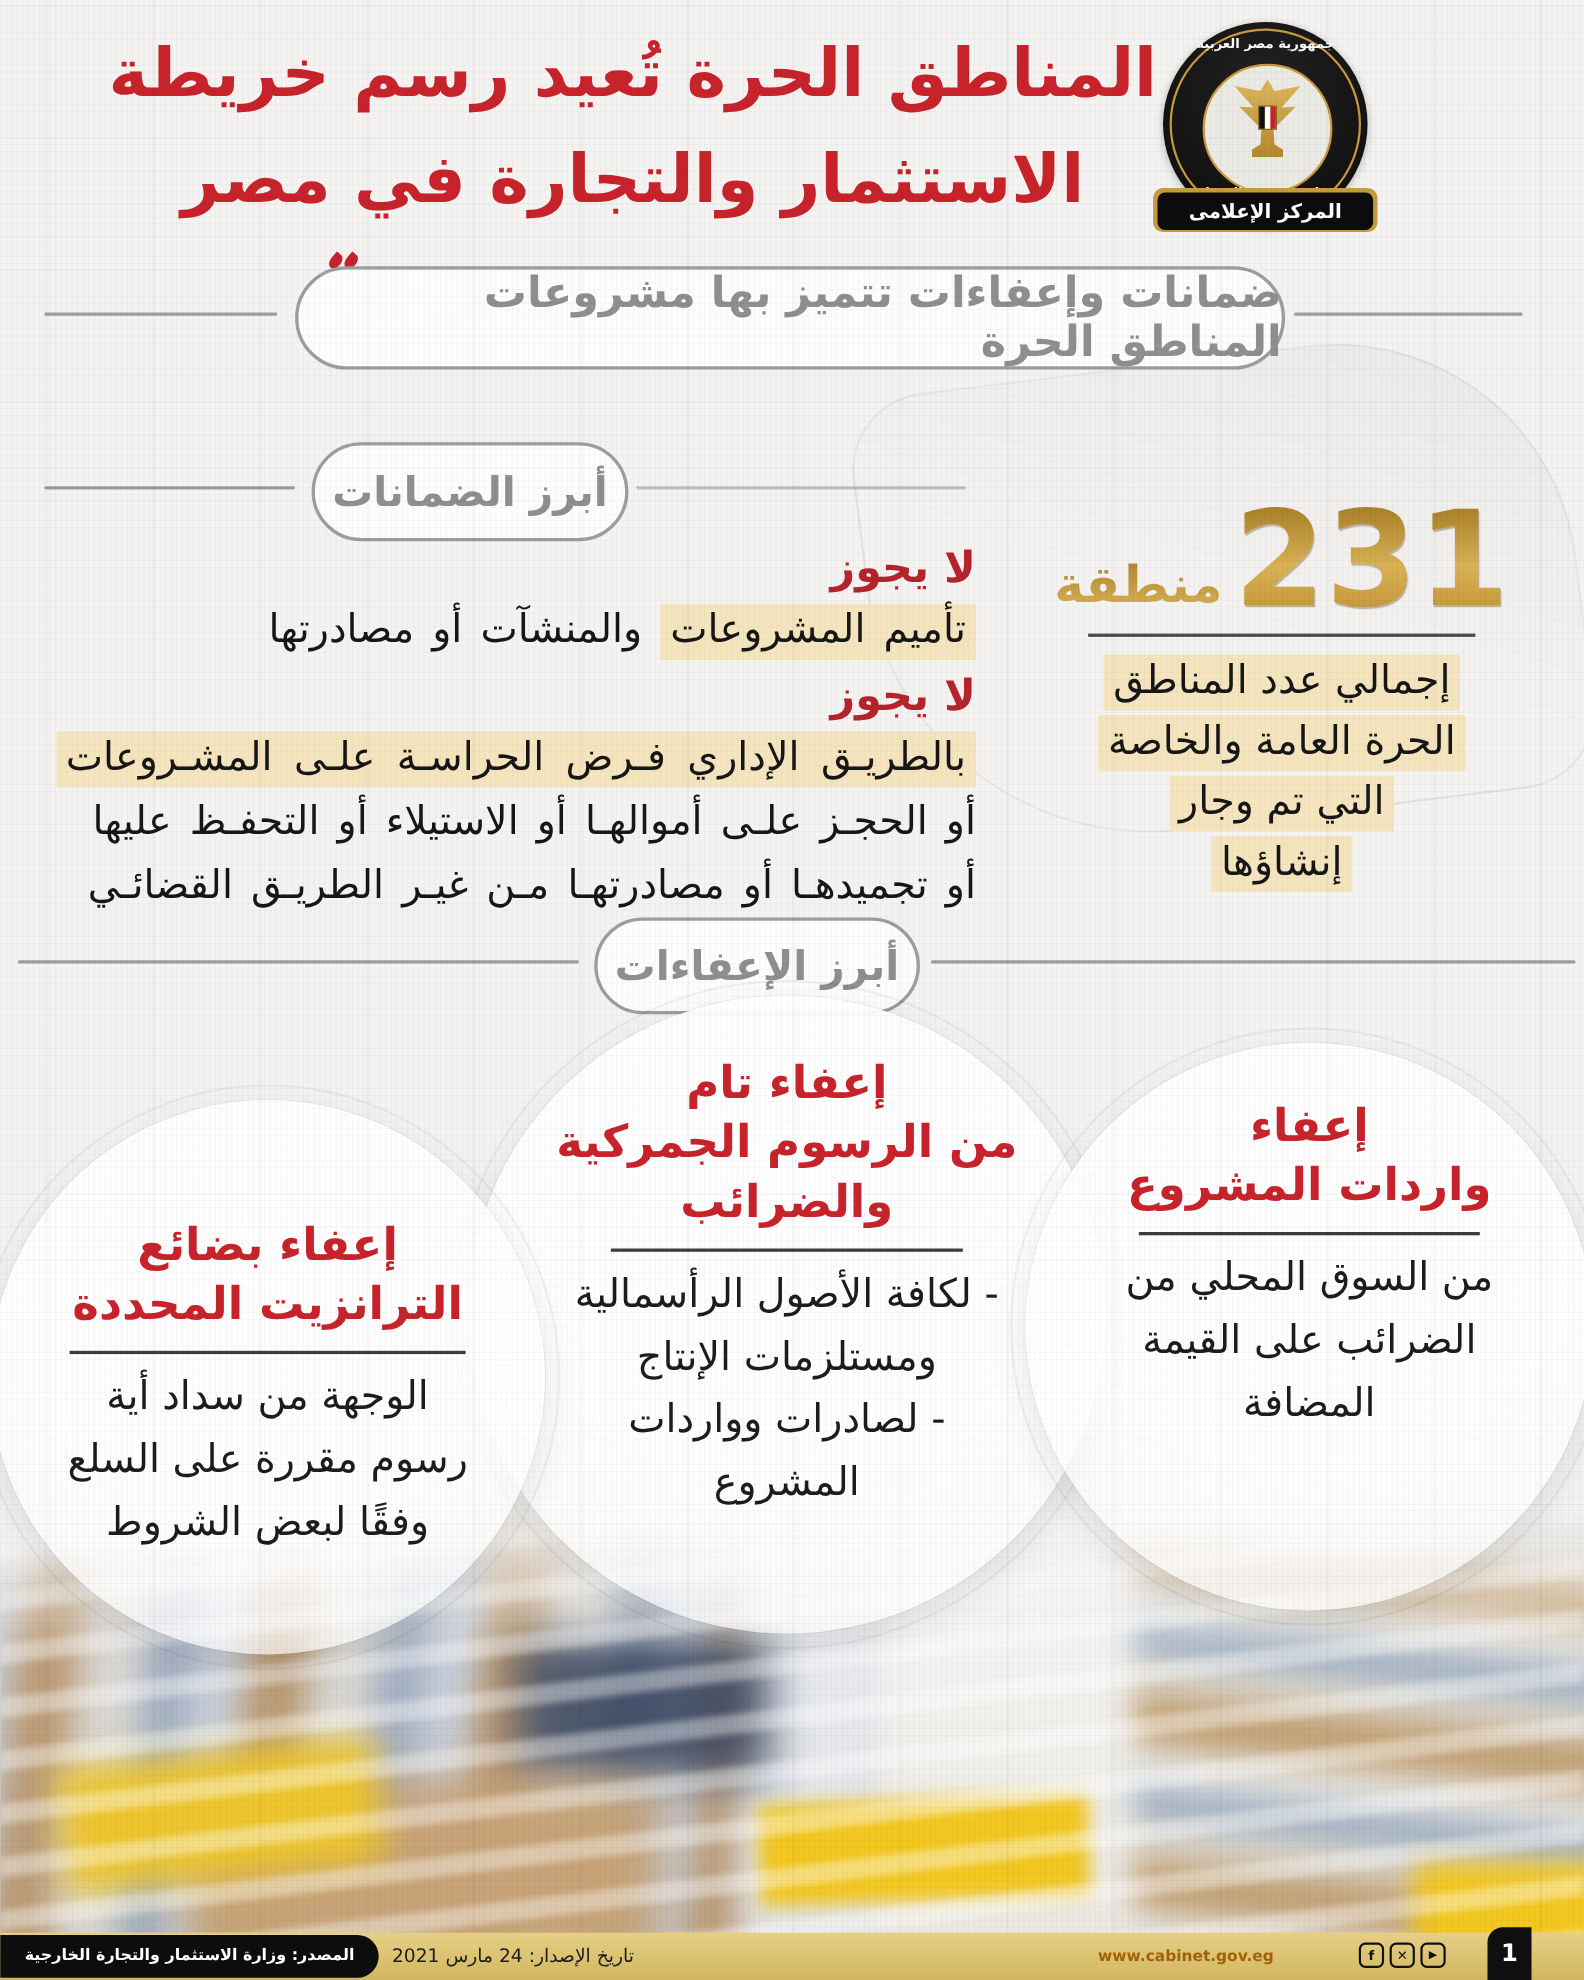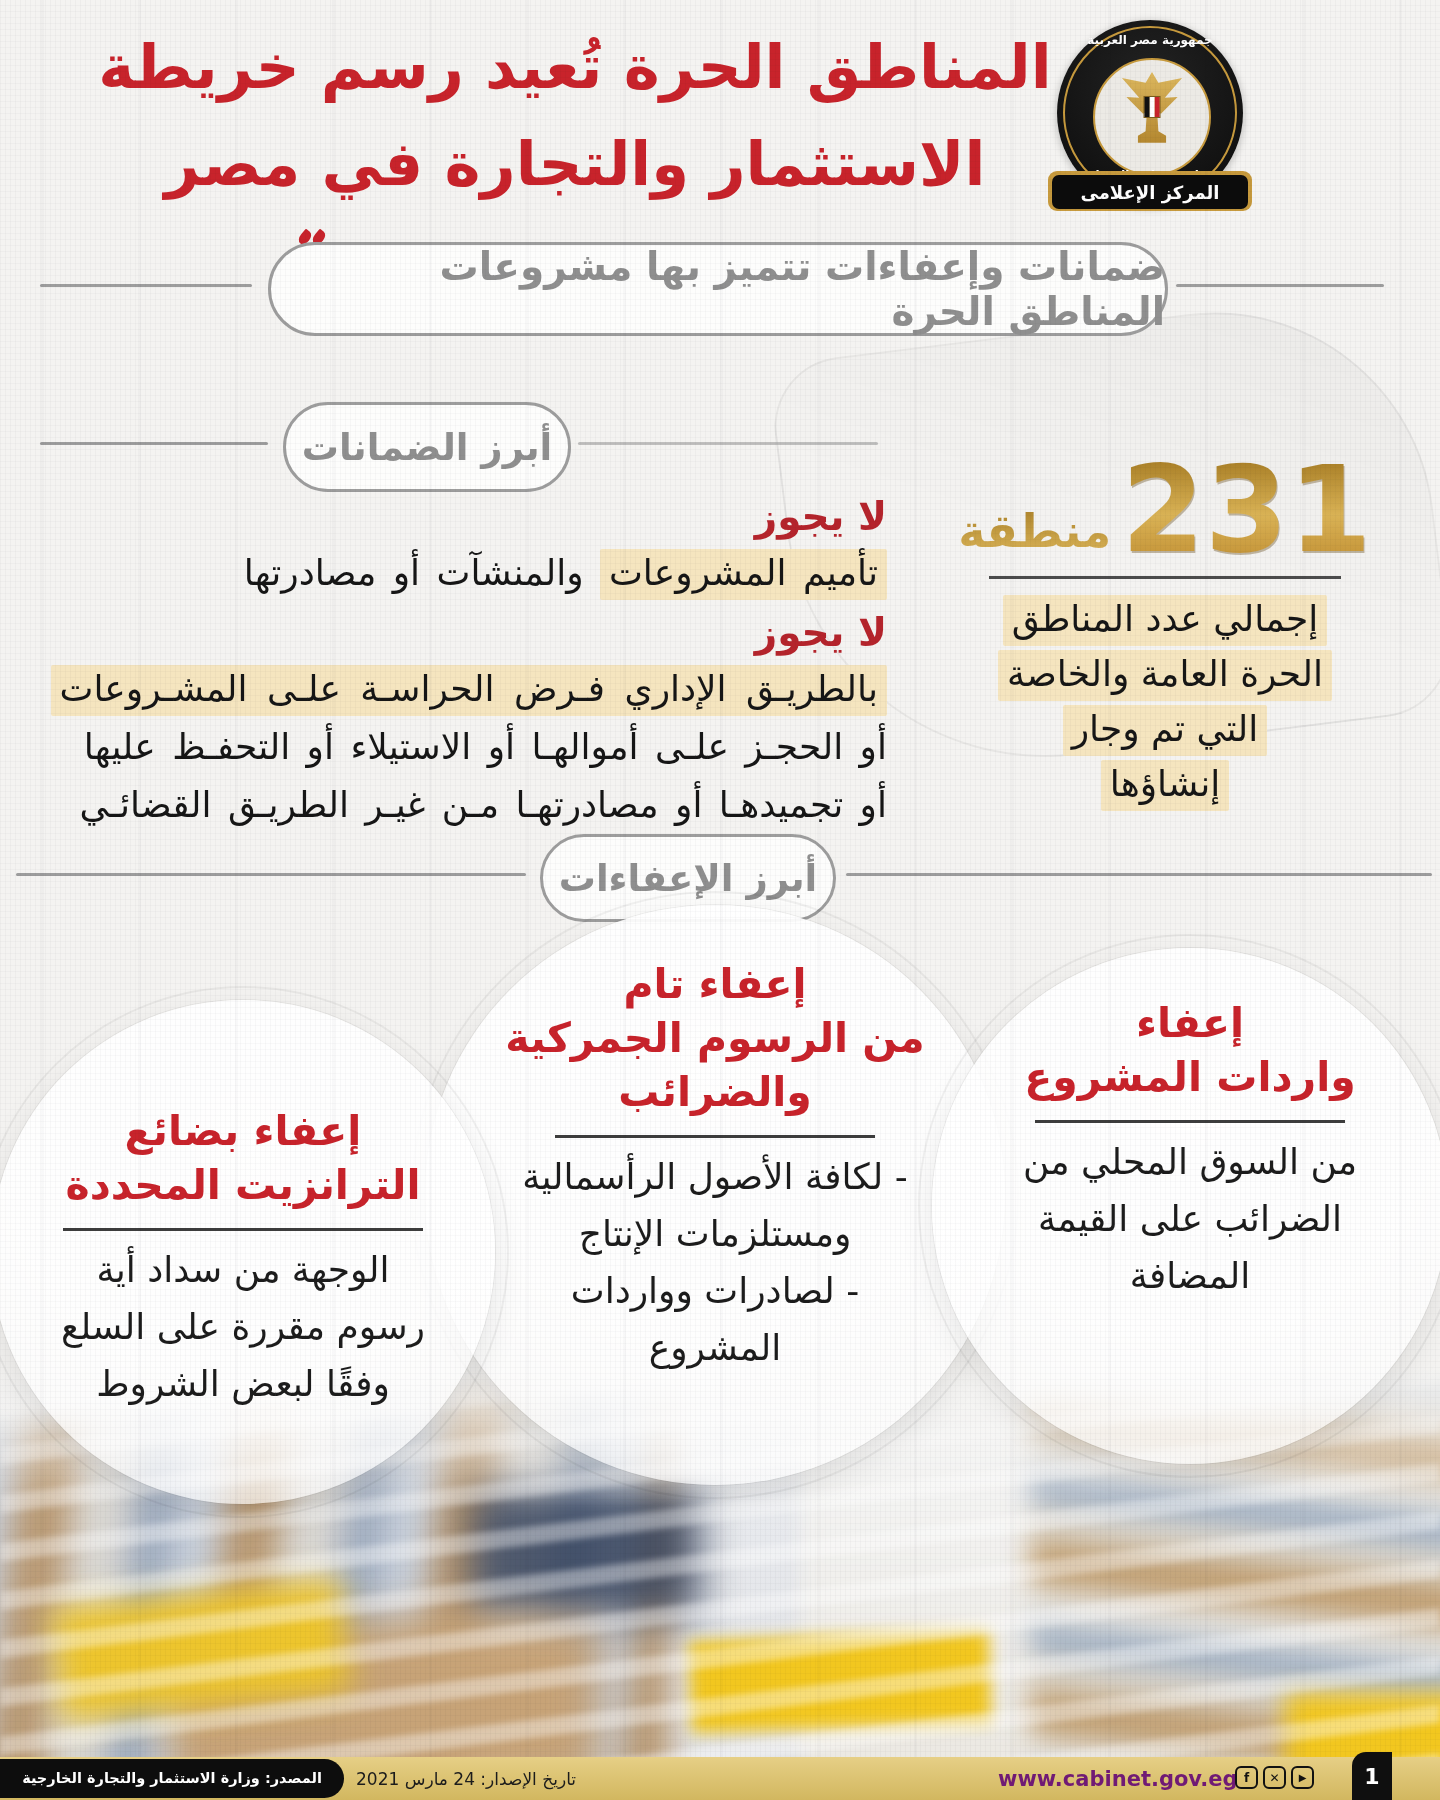"www.cabinet.gov.eg" .site { color: #701a75 -> #a16207; font-size: 21px -> 14px }
